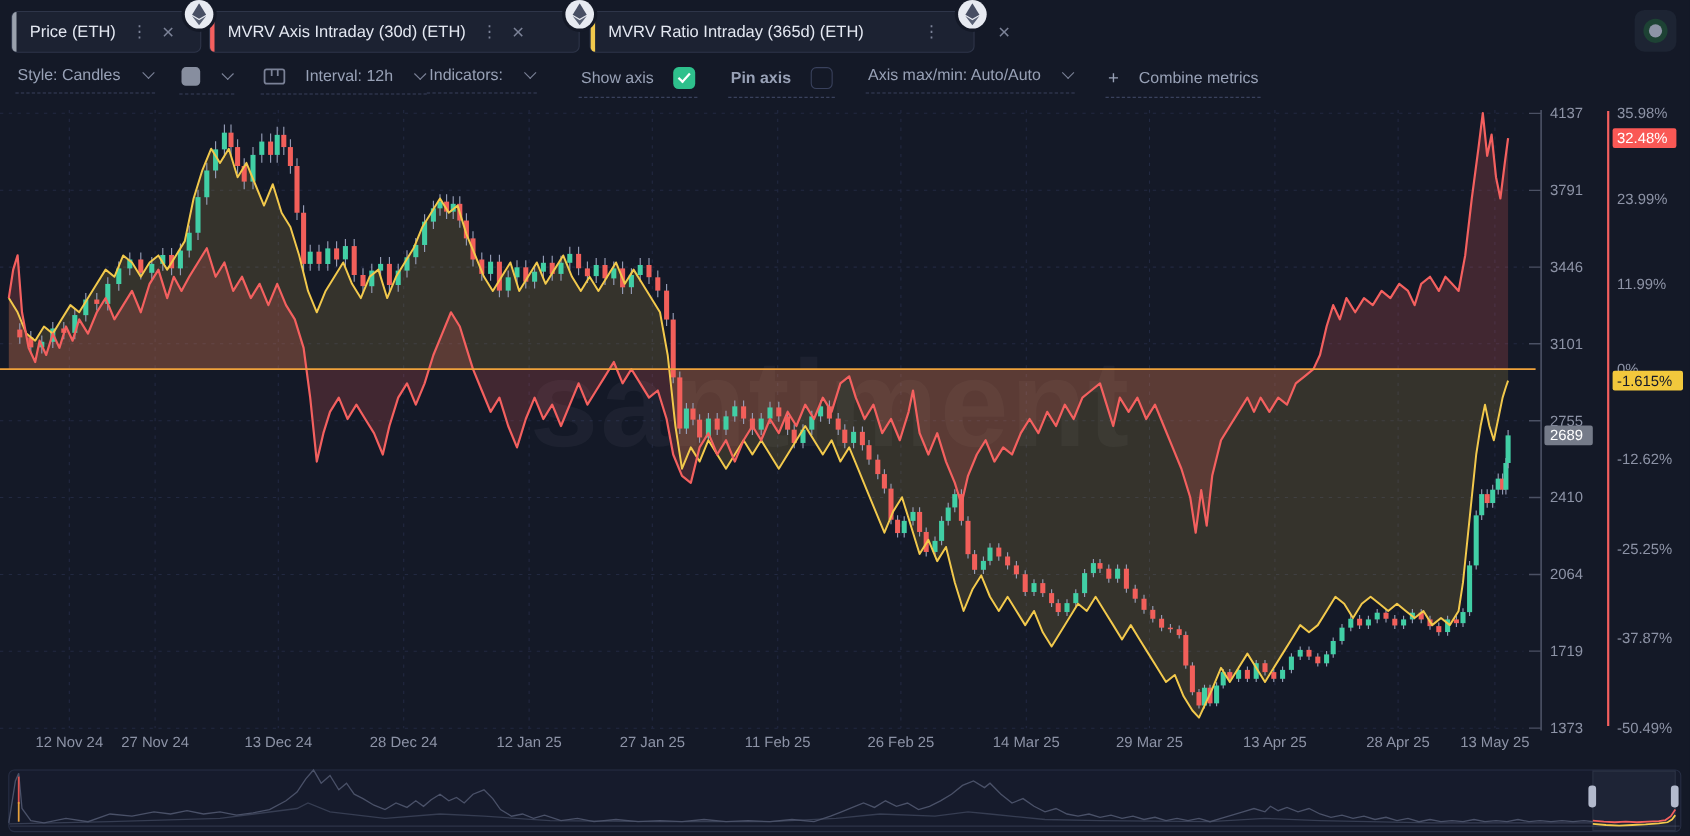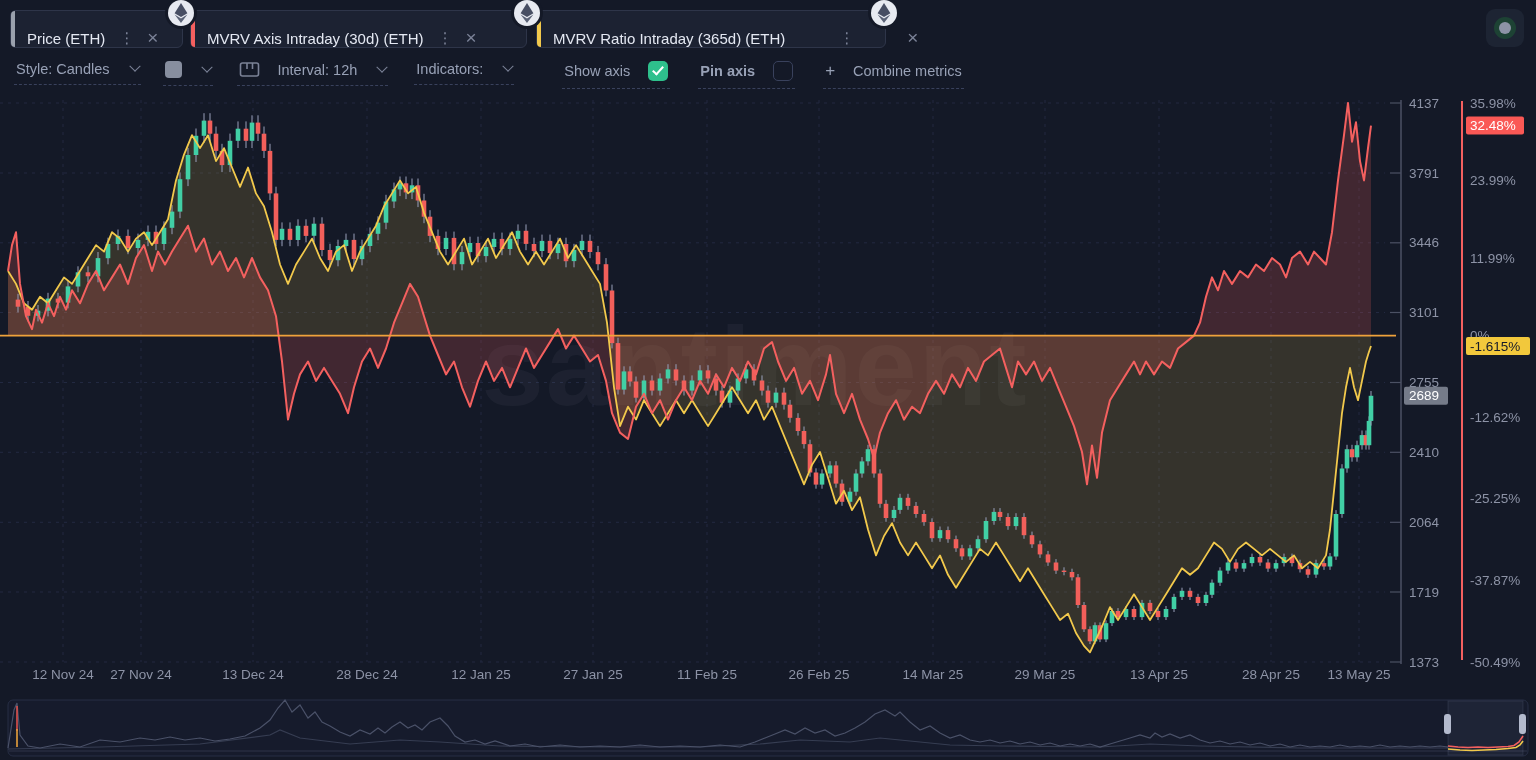"Price (ETH)" .tab { align-items: flex-end -> center }
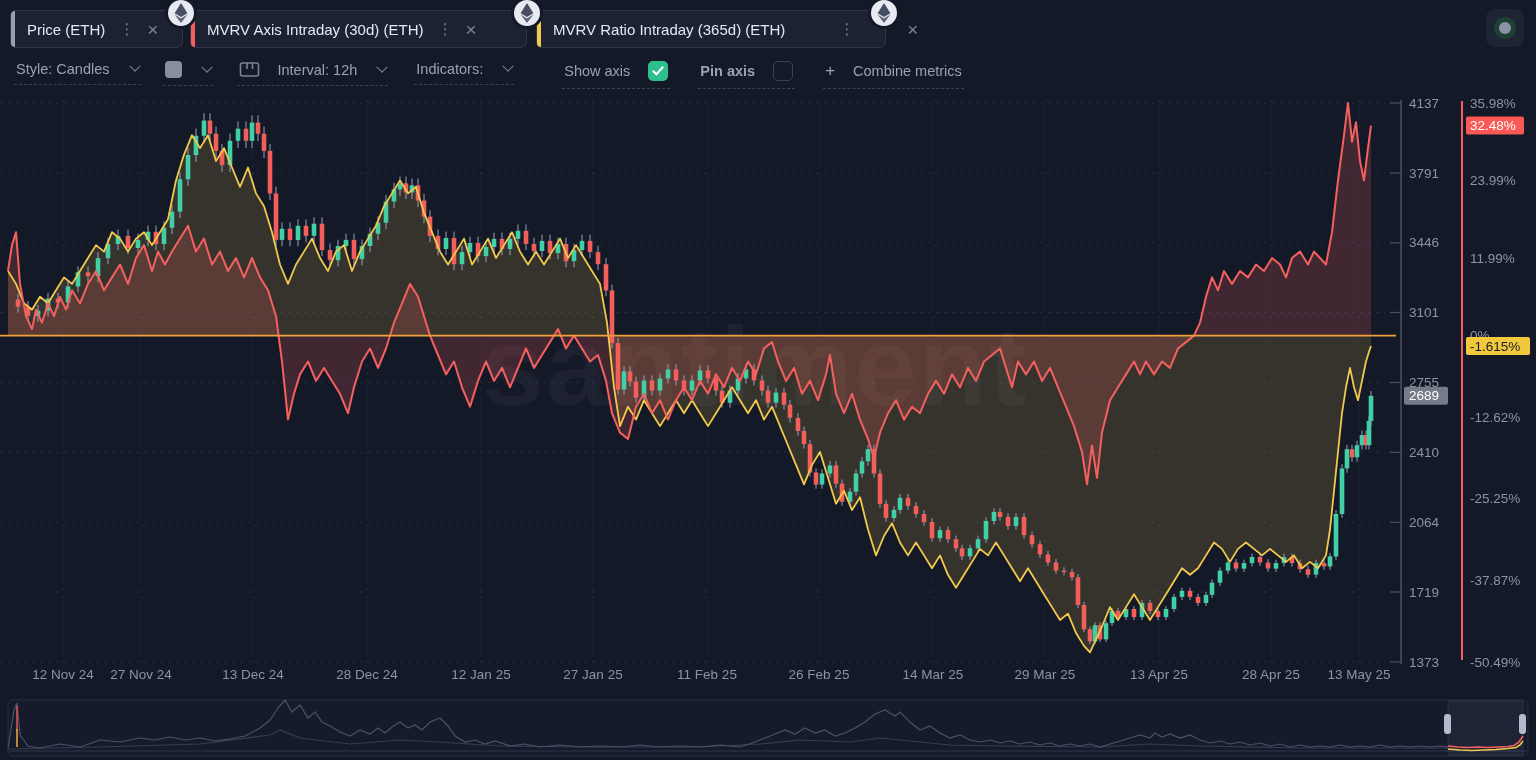"Indicators:" div.tb-item { margin-left: 26px -> none }
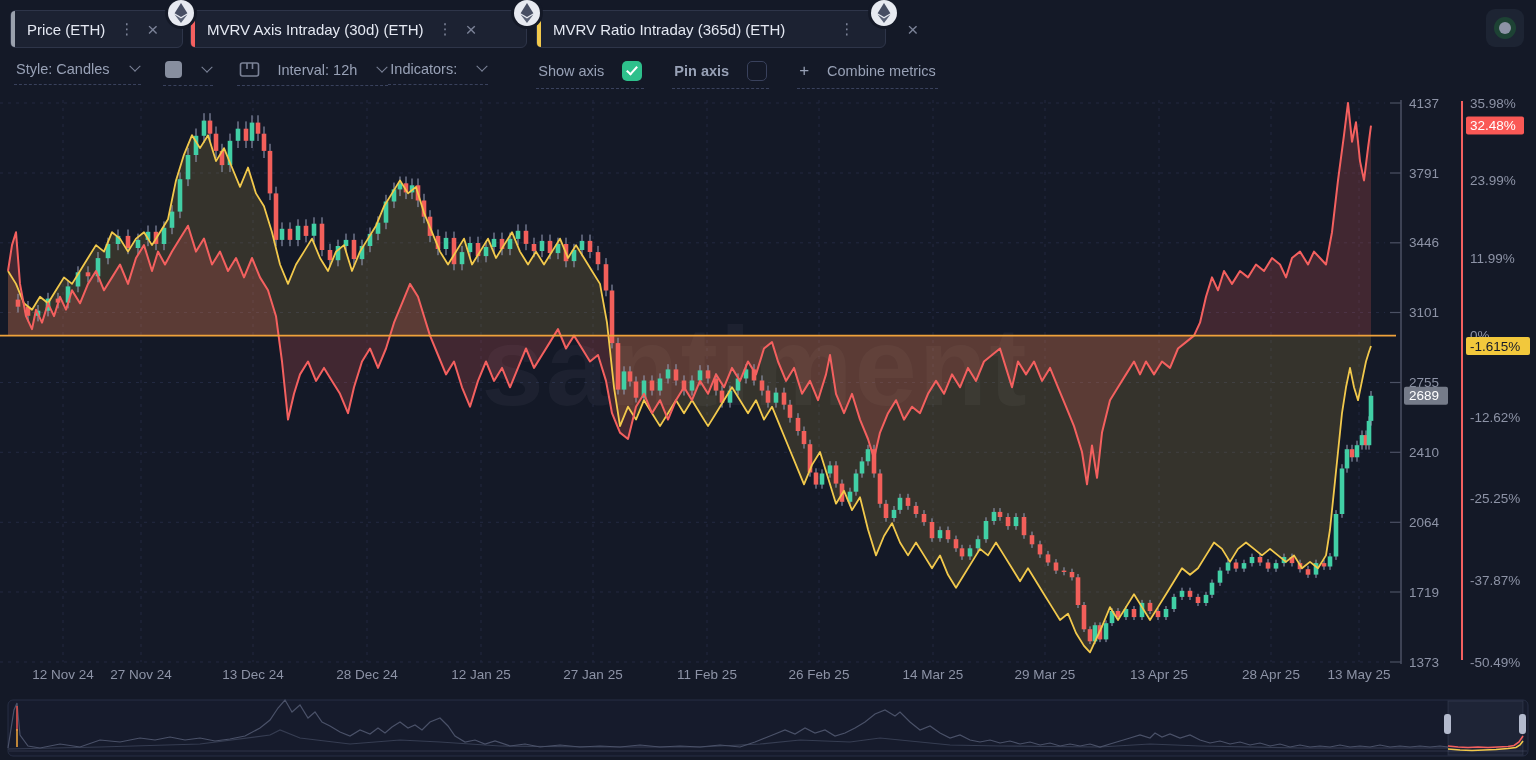"Show axis" div.tb-item { margin-left: 48px -> 38px }
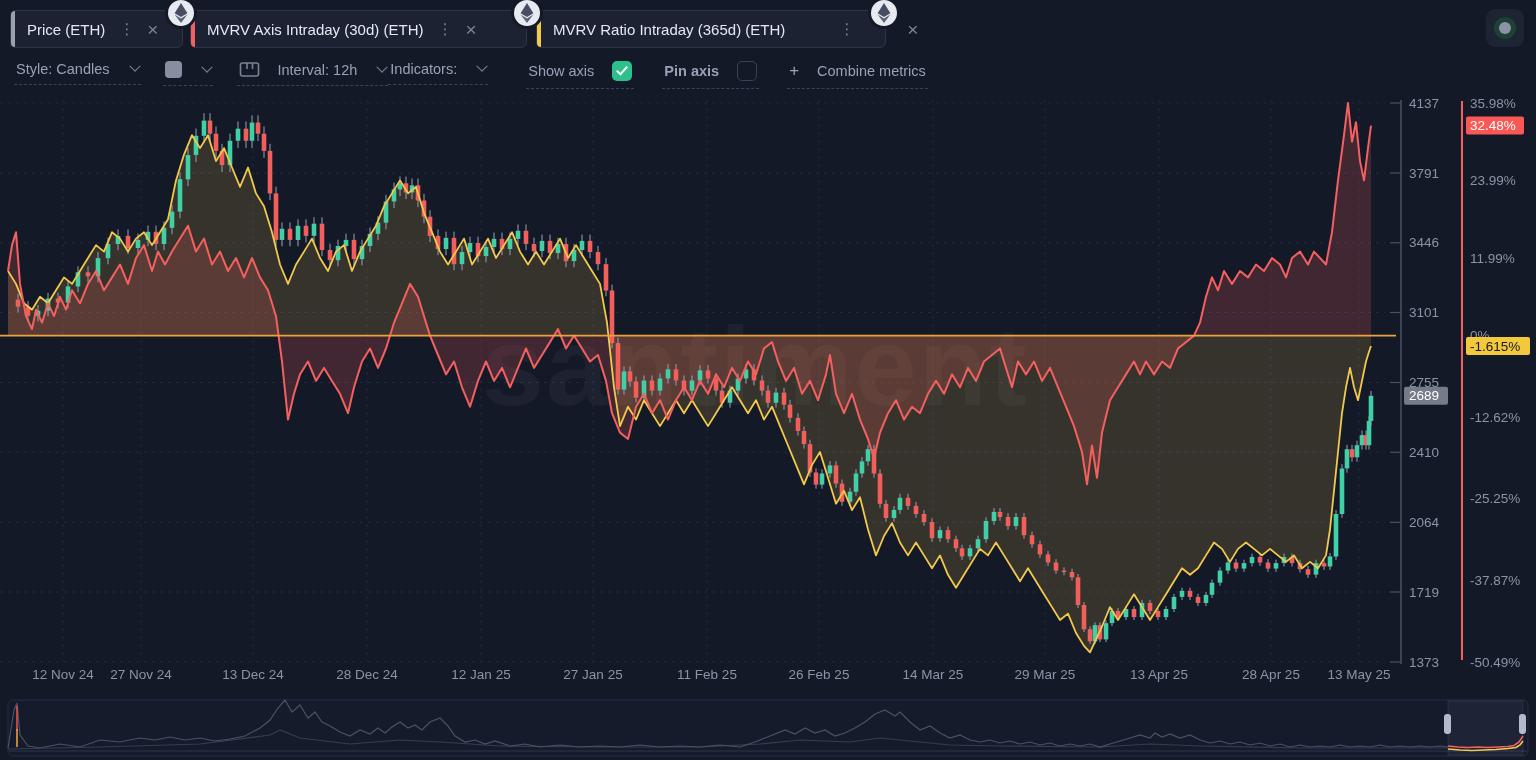"Axis max/min: Auto/Auto" div.tb-item { html: none -> <div> <span>Axis max/min: Auto/Auto</span> <span></span> </div> }
